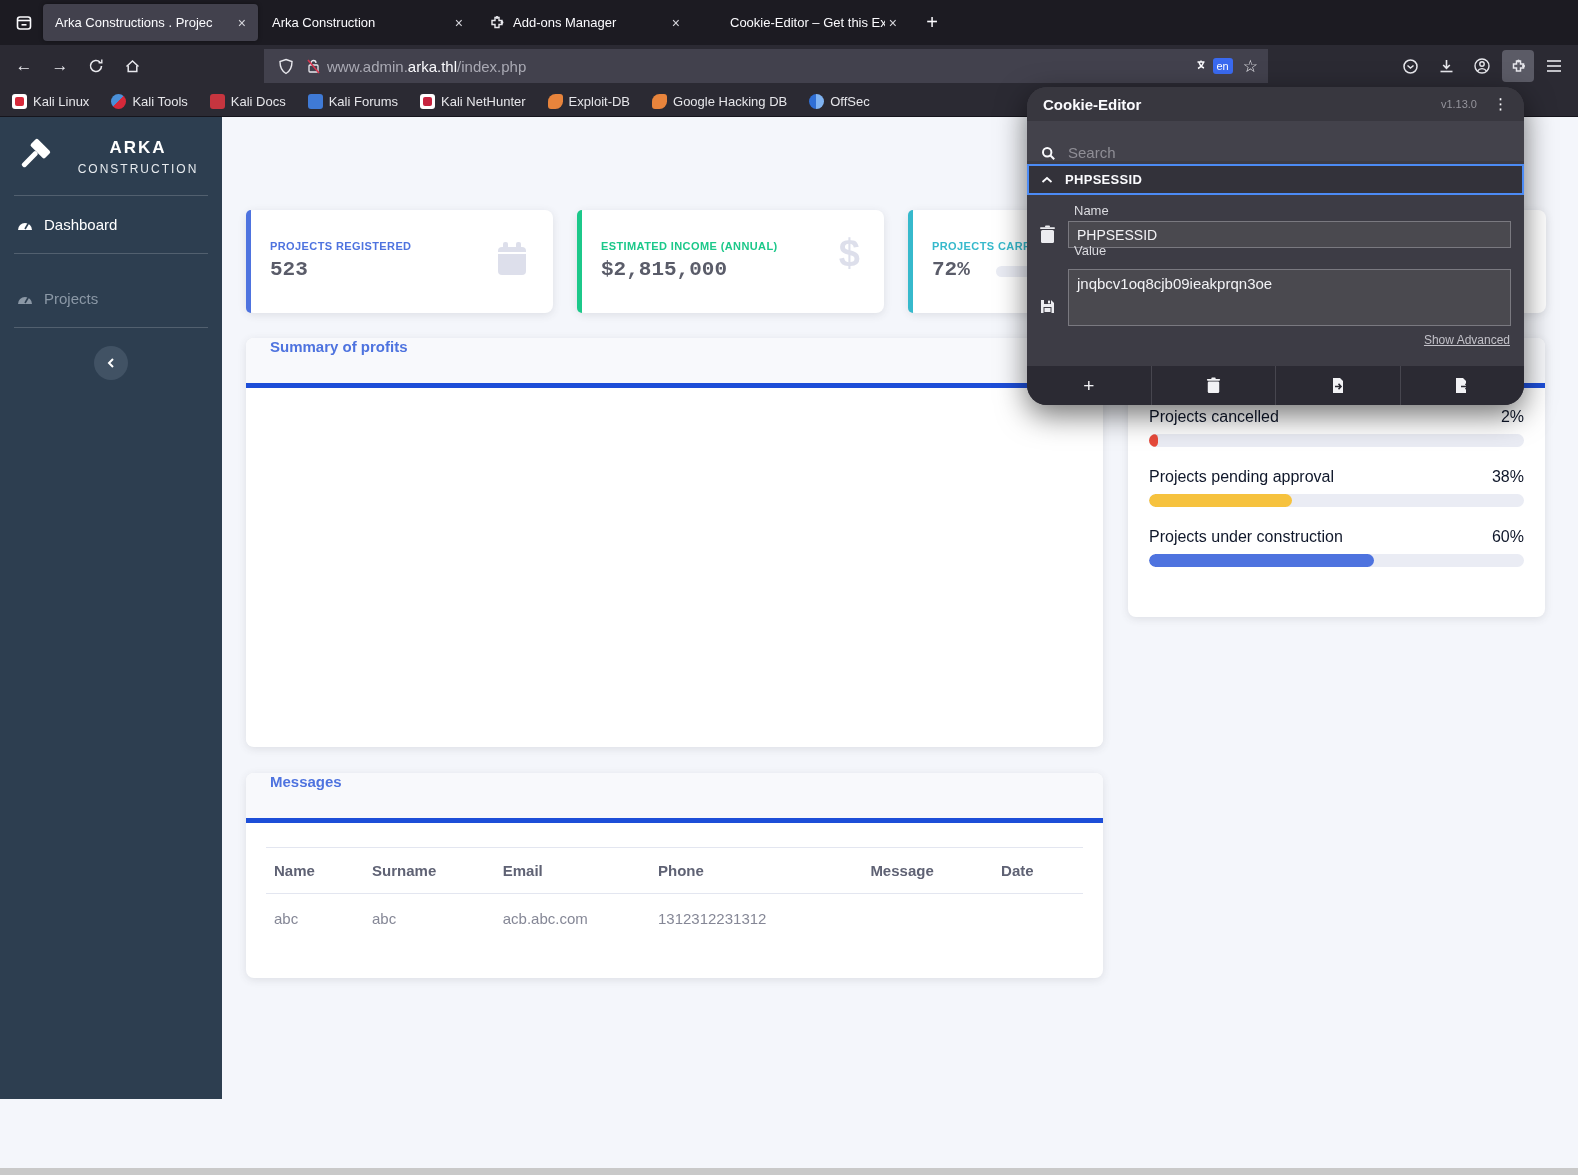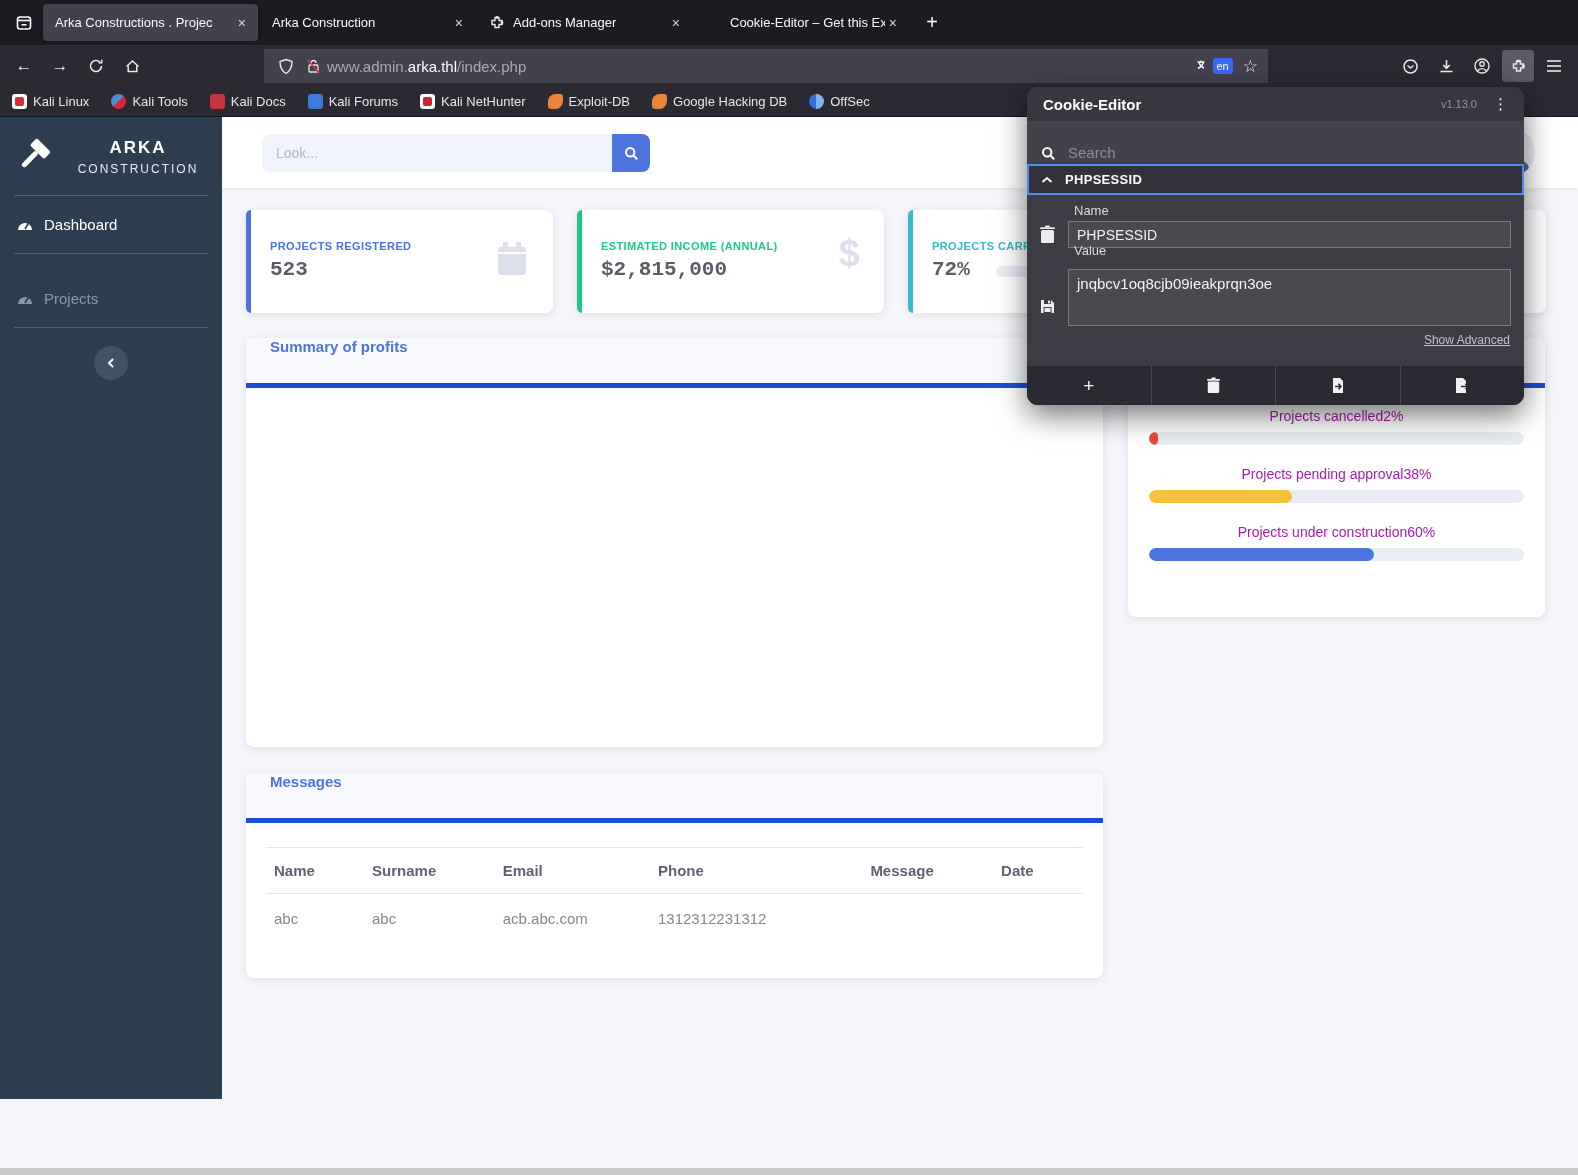"Cookie-Editor" .cookie-popup { border-radius: 11px -> 20px }
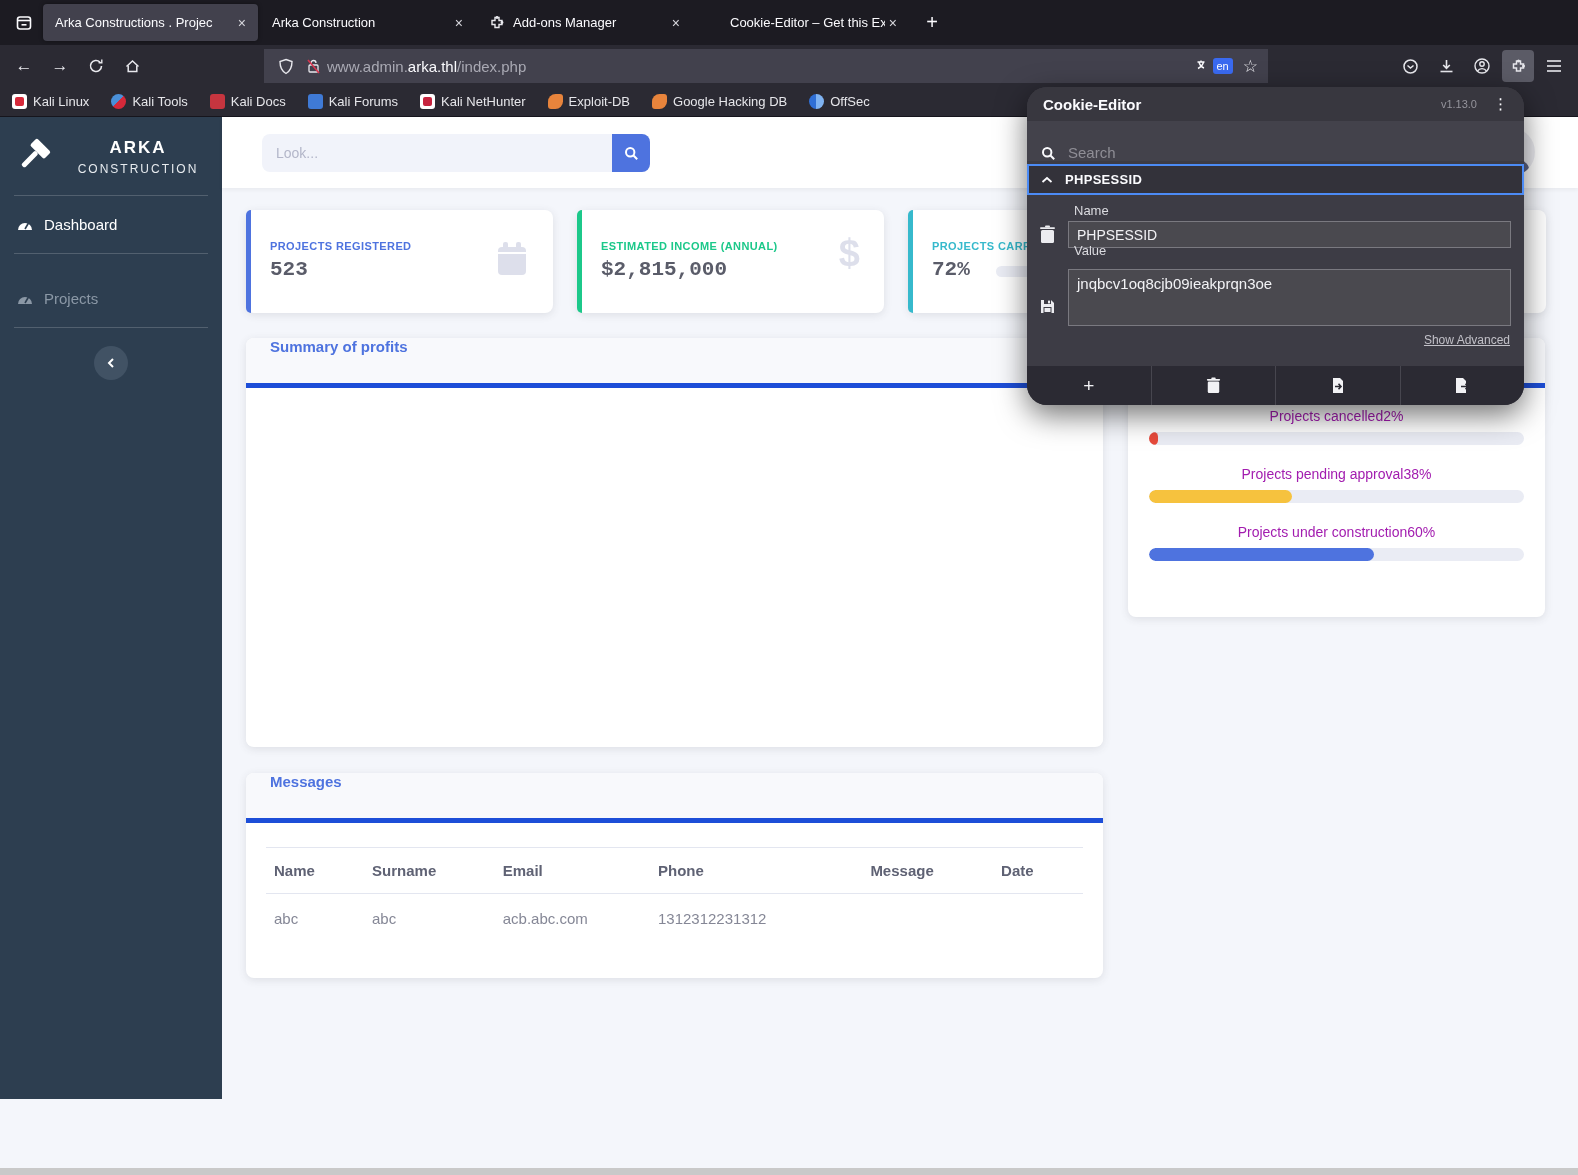"Look..." div.topbar { html: <div> <div> <input> <button> <svg> <circle></circle> <line></line> </svg> </button> </div> <div> <span></span> <span></span> <span></span> </div> </div> -> none }
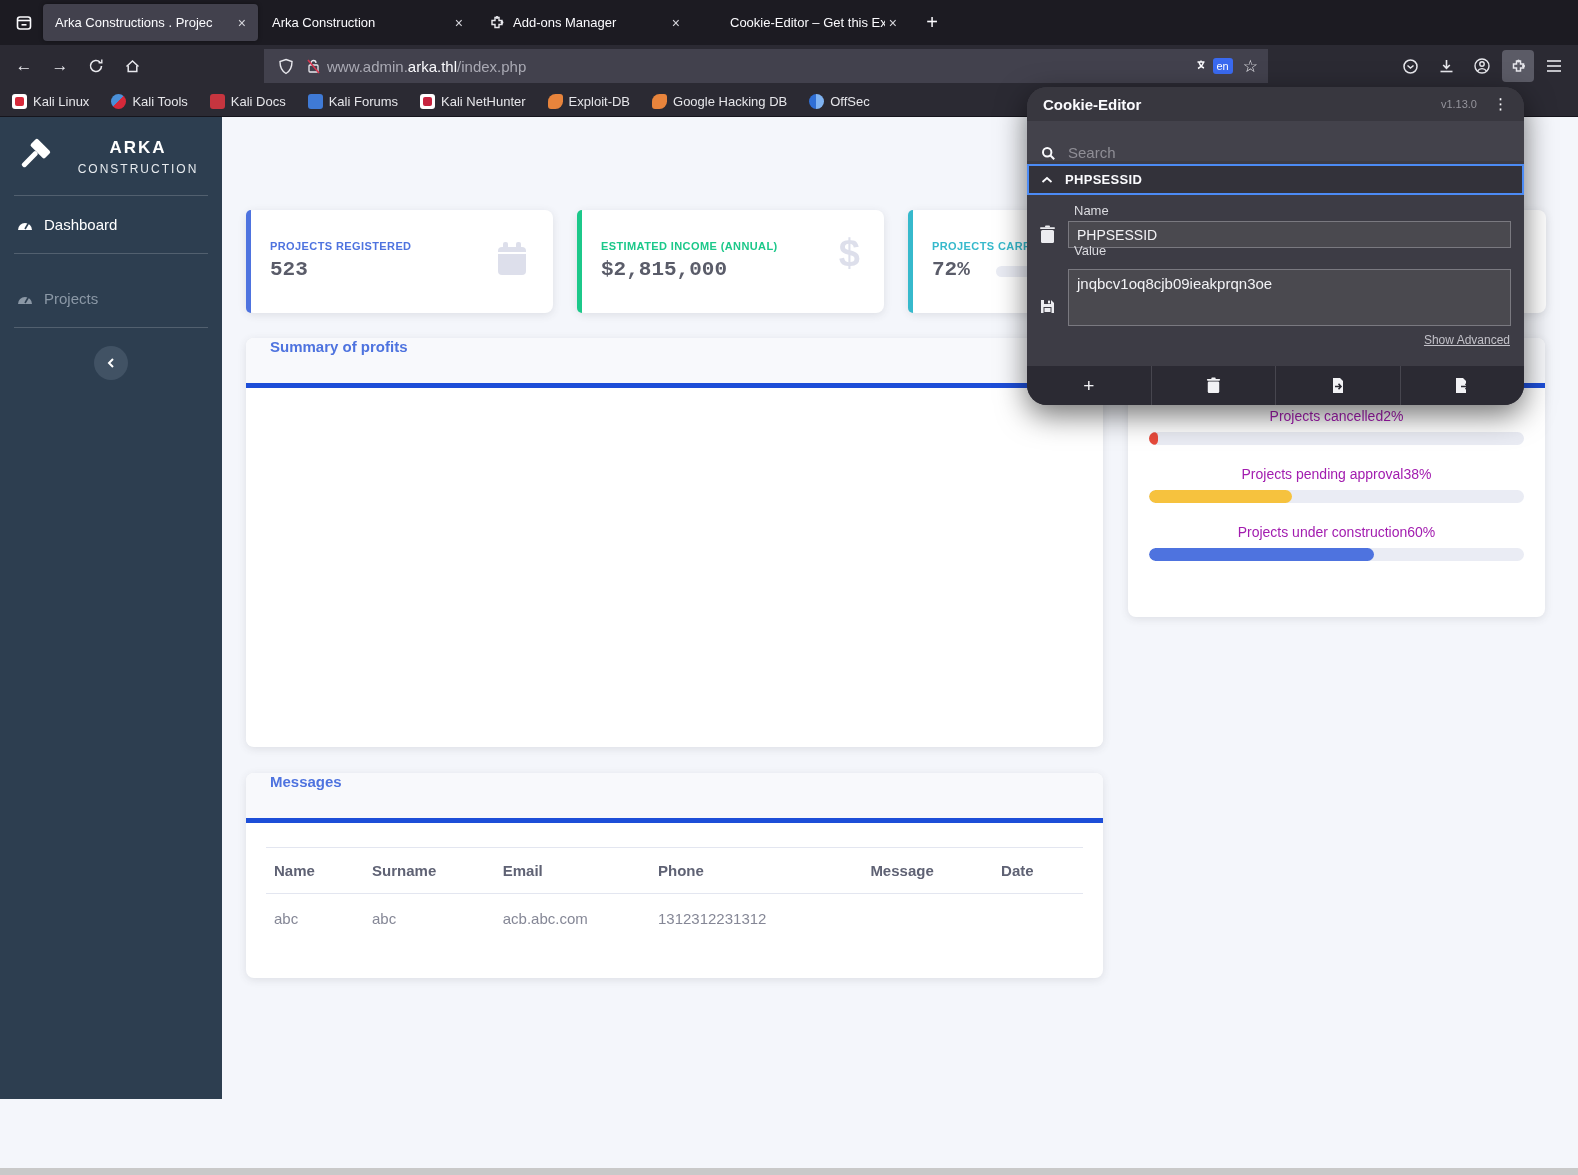"Projects cancelled" .status-line { color: #a21caf -> #0f172a; font-size: 14px -> 16px; justify-content: center -> space-between }
